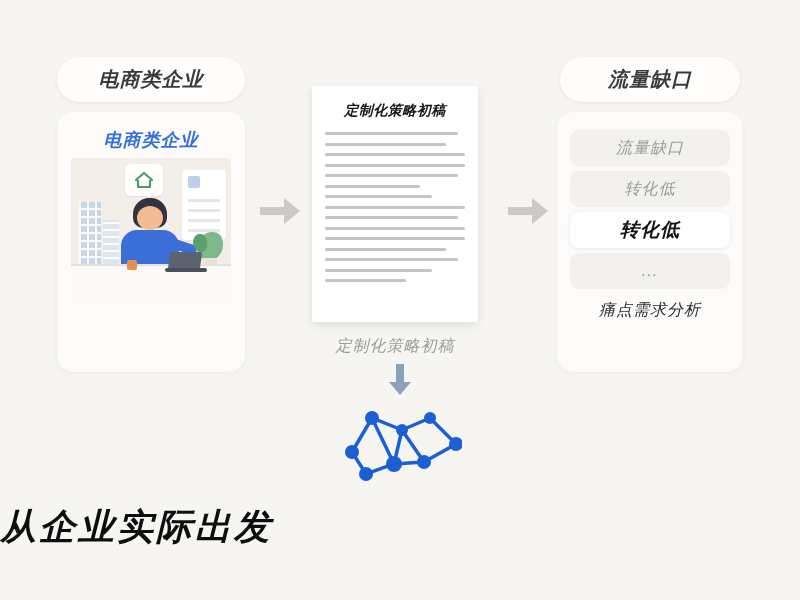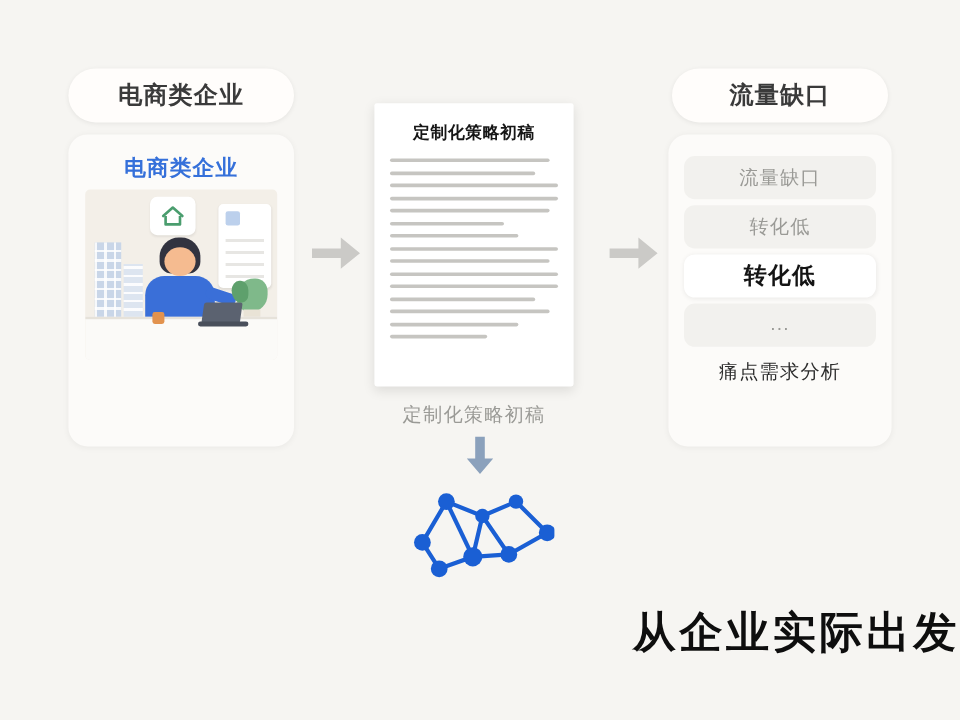"电商类企业" .stage { font-style: none -> italic }
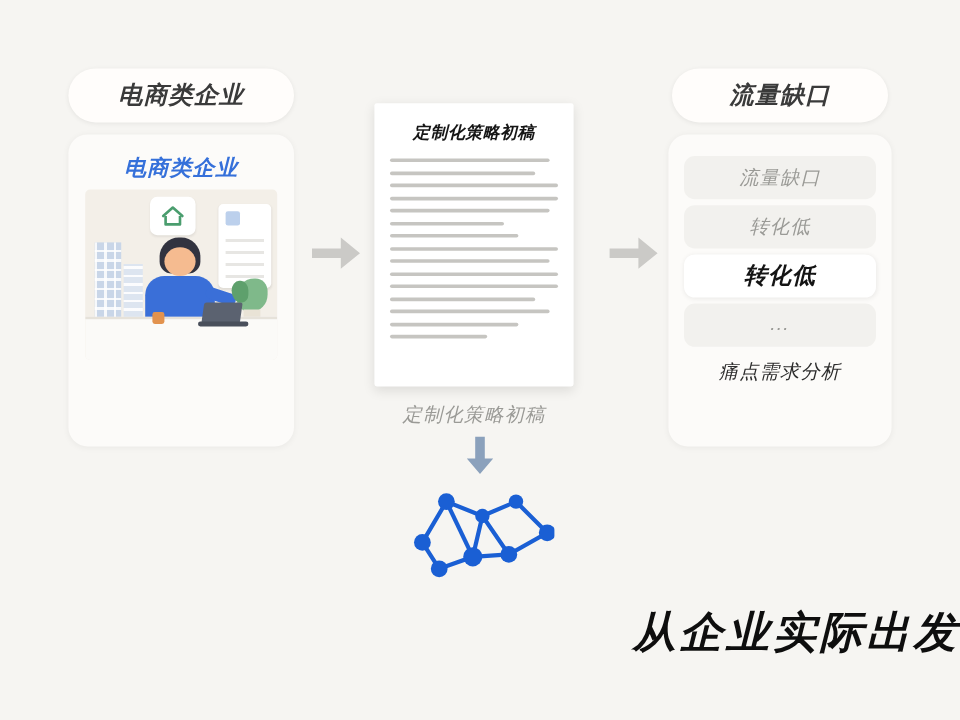"从企业实际出发" .headline { text-align: right -> left }
